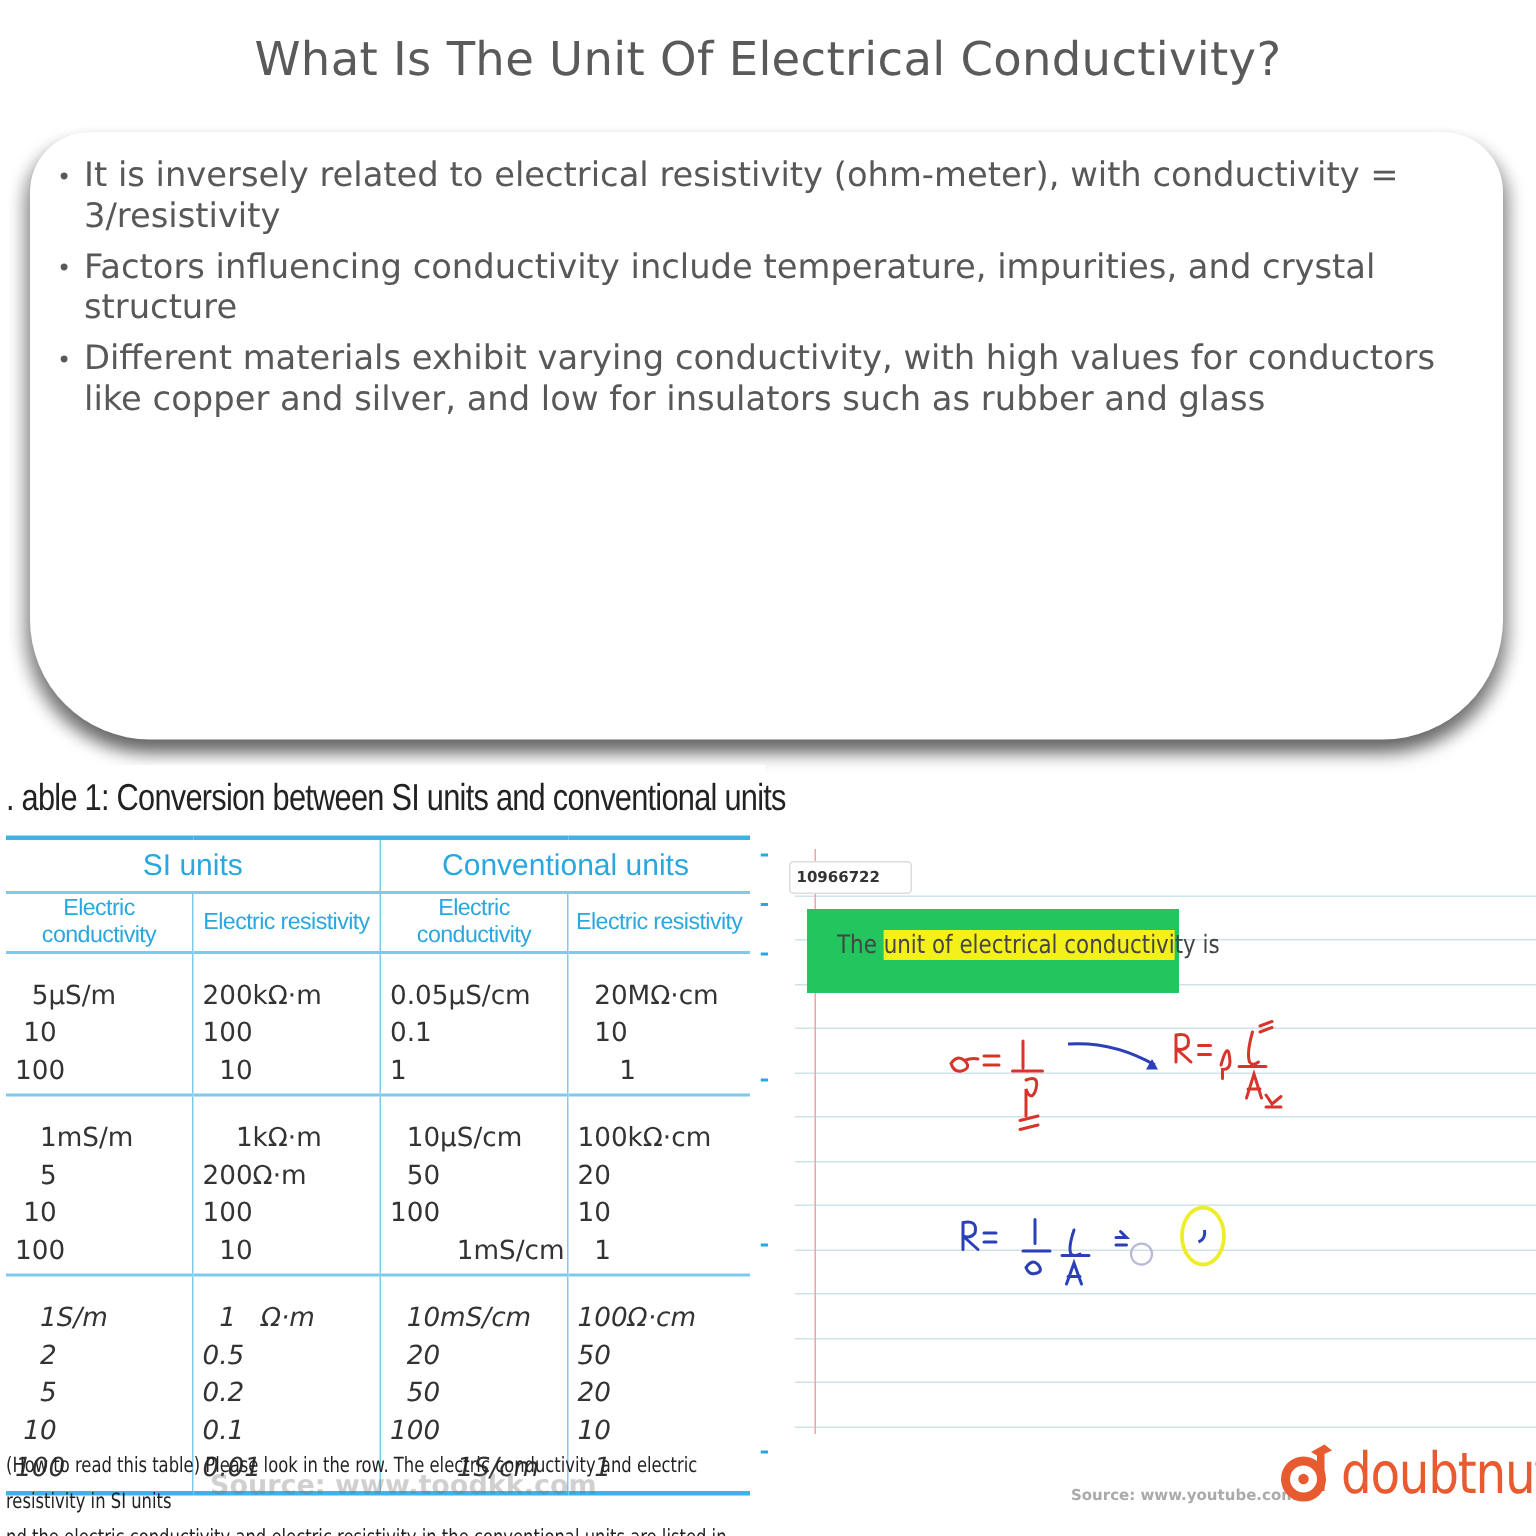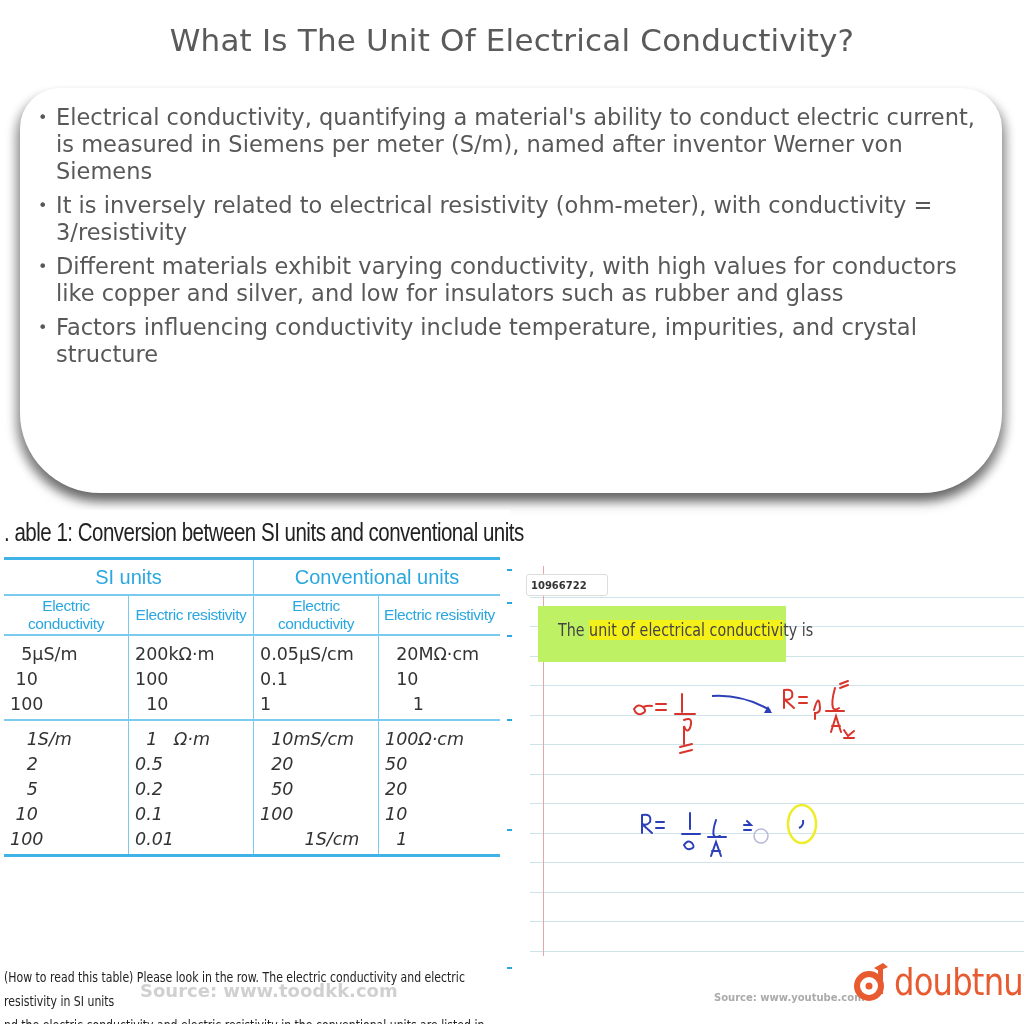"Electrical conductivity, quantifying a" li { html: <li>Electrical conductivity, quantifying a material's ability to conduct electric current, is measured in Siemens per meter (S/m), named after inventor Werner von Siemens</li> -> none }
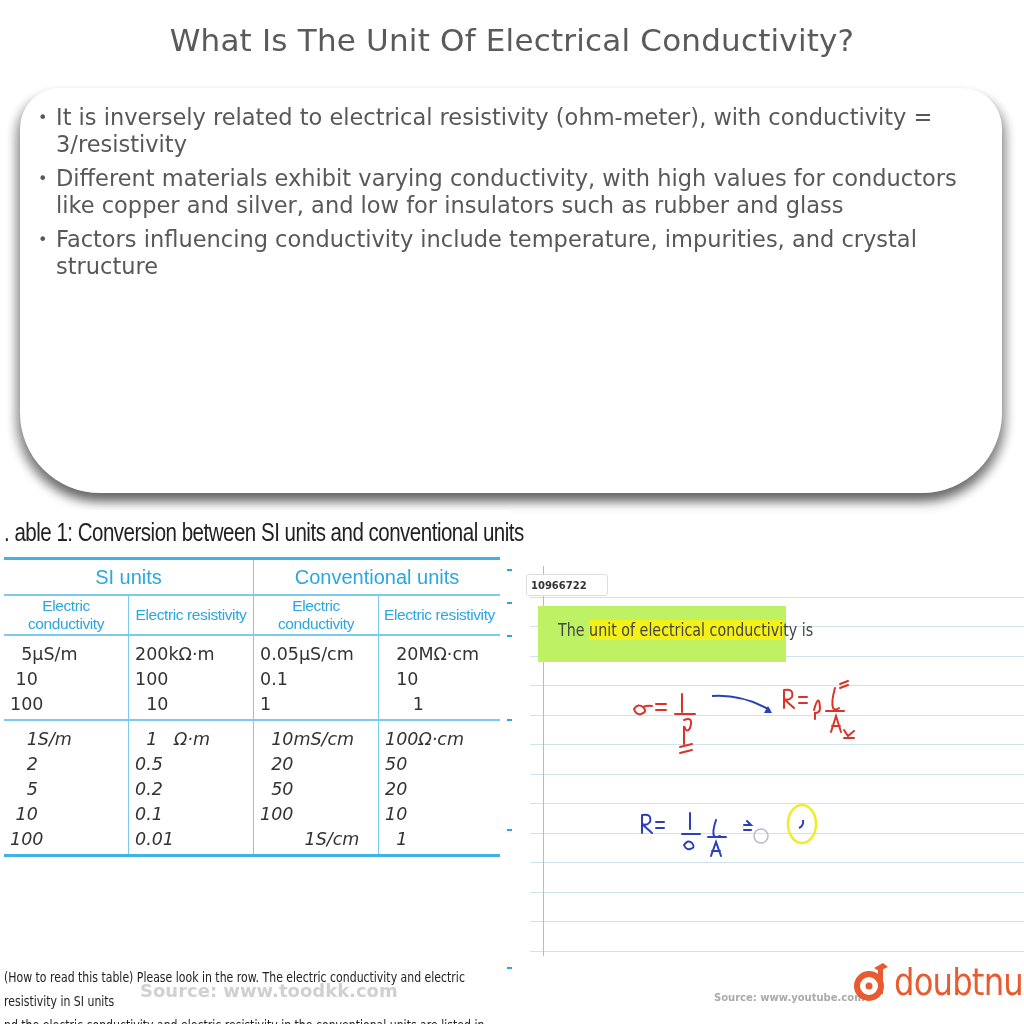"Different materials exhibit varying" li { order: before "Factors influencing conductivity include" -> after "Factors influencing conductivity include" }
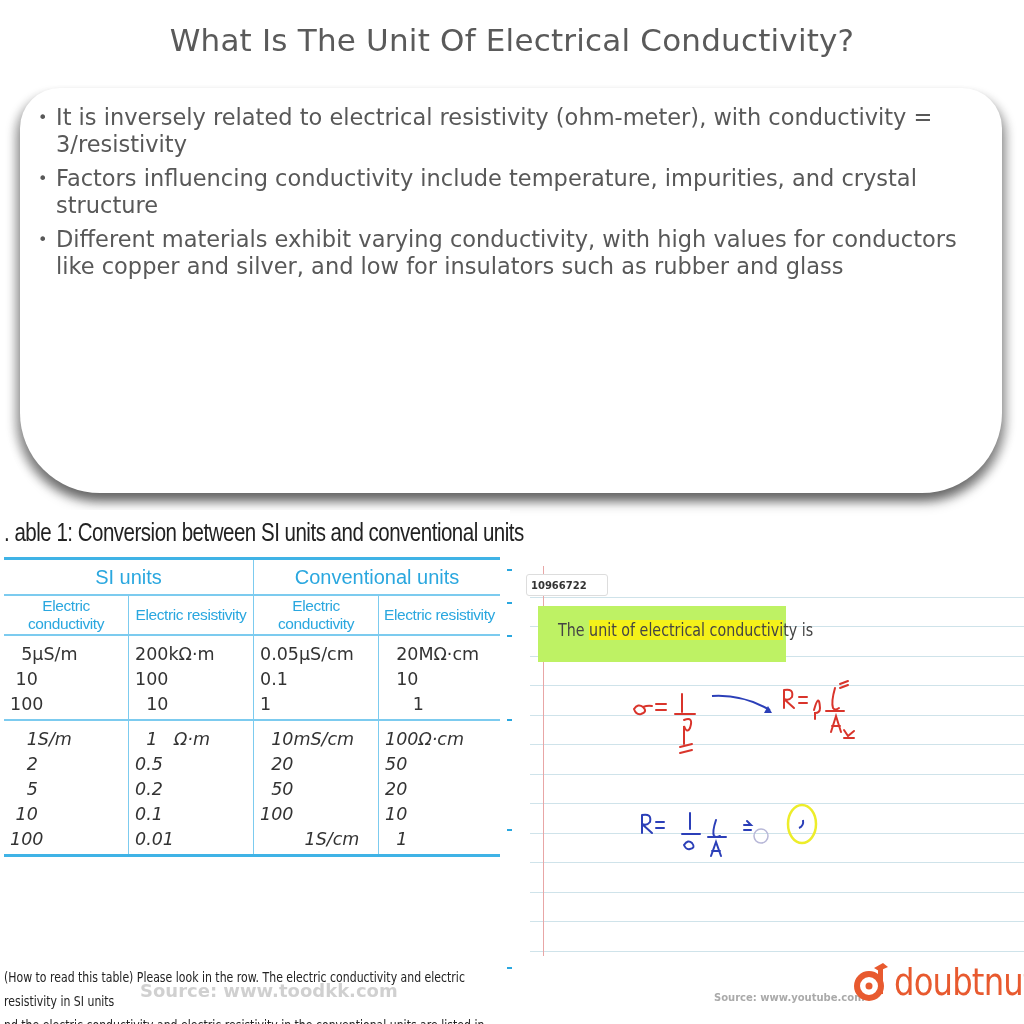"The unit of electrical conductivity" .qbox { background: #bef264 -> #22c55e }
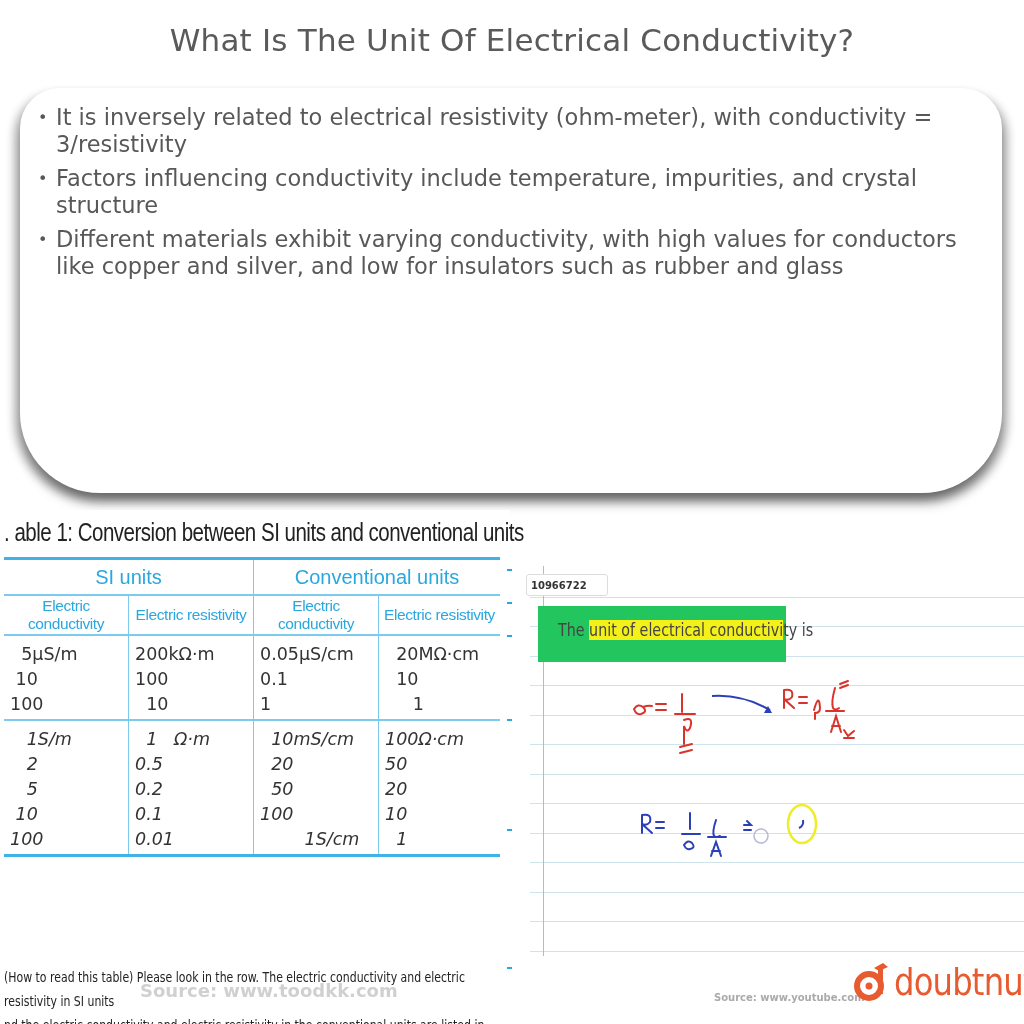"5µS/m" .conv-table td { padding: 6px 0 2px 6px -> 16px 0 2px 6px }
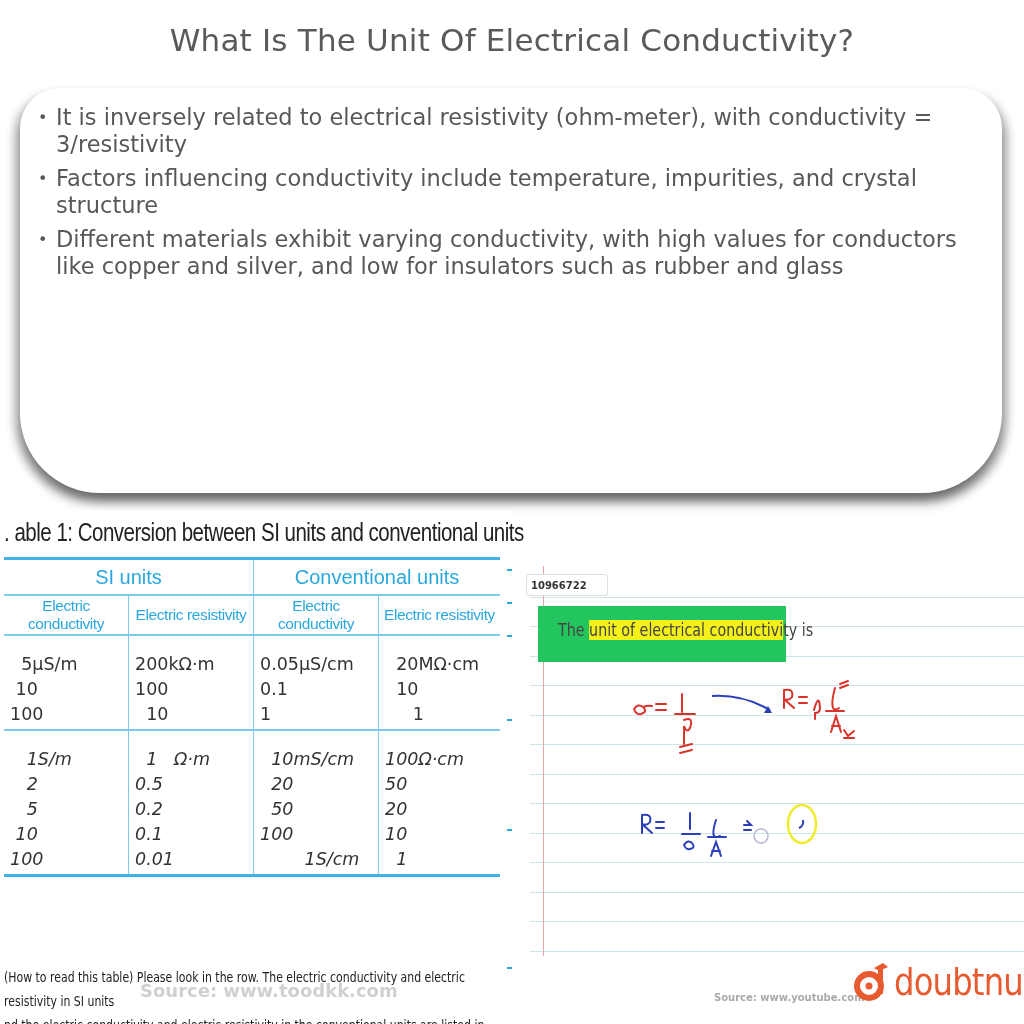"1mS/m" tr.blk { html: none -> <tr> <td> <span> 1mS/m 5 10 100</span> </td> <td> <span> 1kΩ·m 200Ω·m 100 10</span> </td> <td> <span> 10µS/cm 50 100 1mS/cm</span> </td> <td> <span>100kΩ·cm 20 10 1</span> </td> </tr> }
